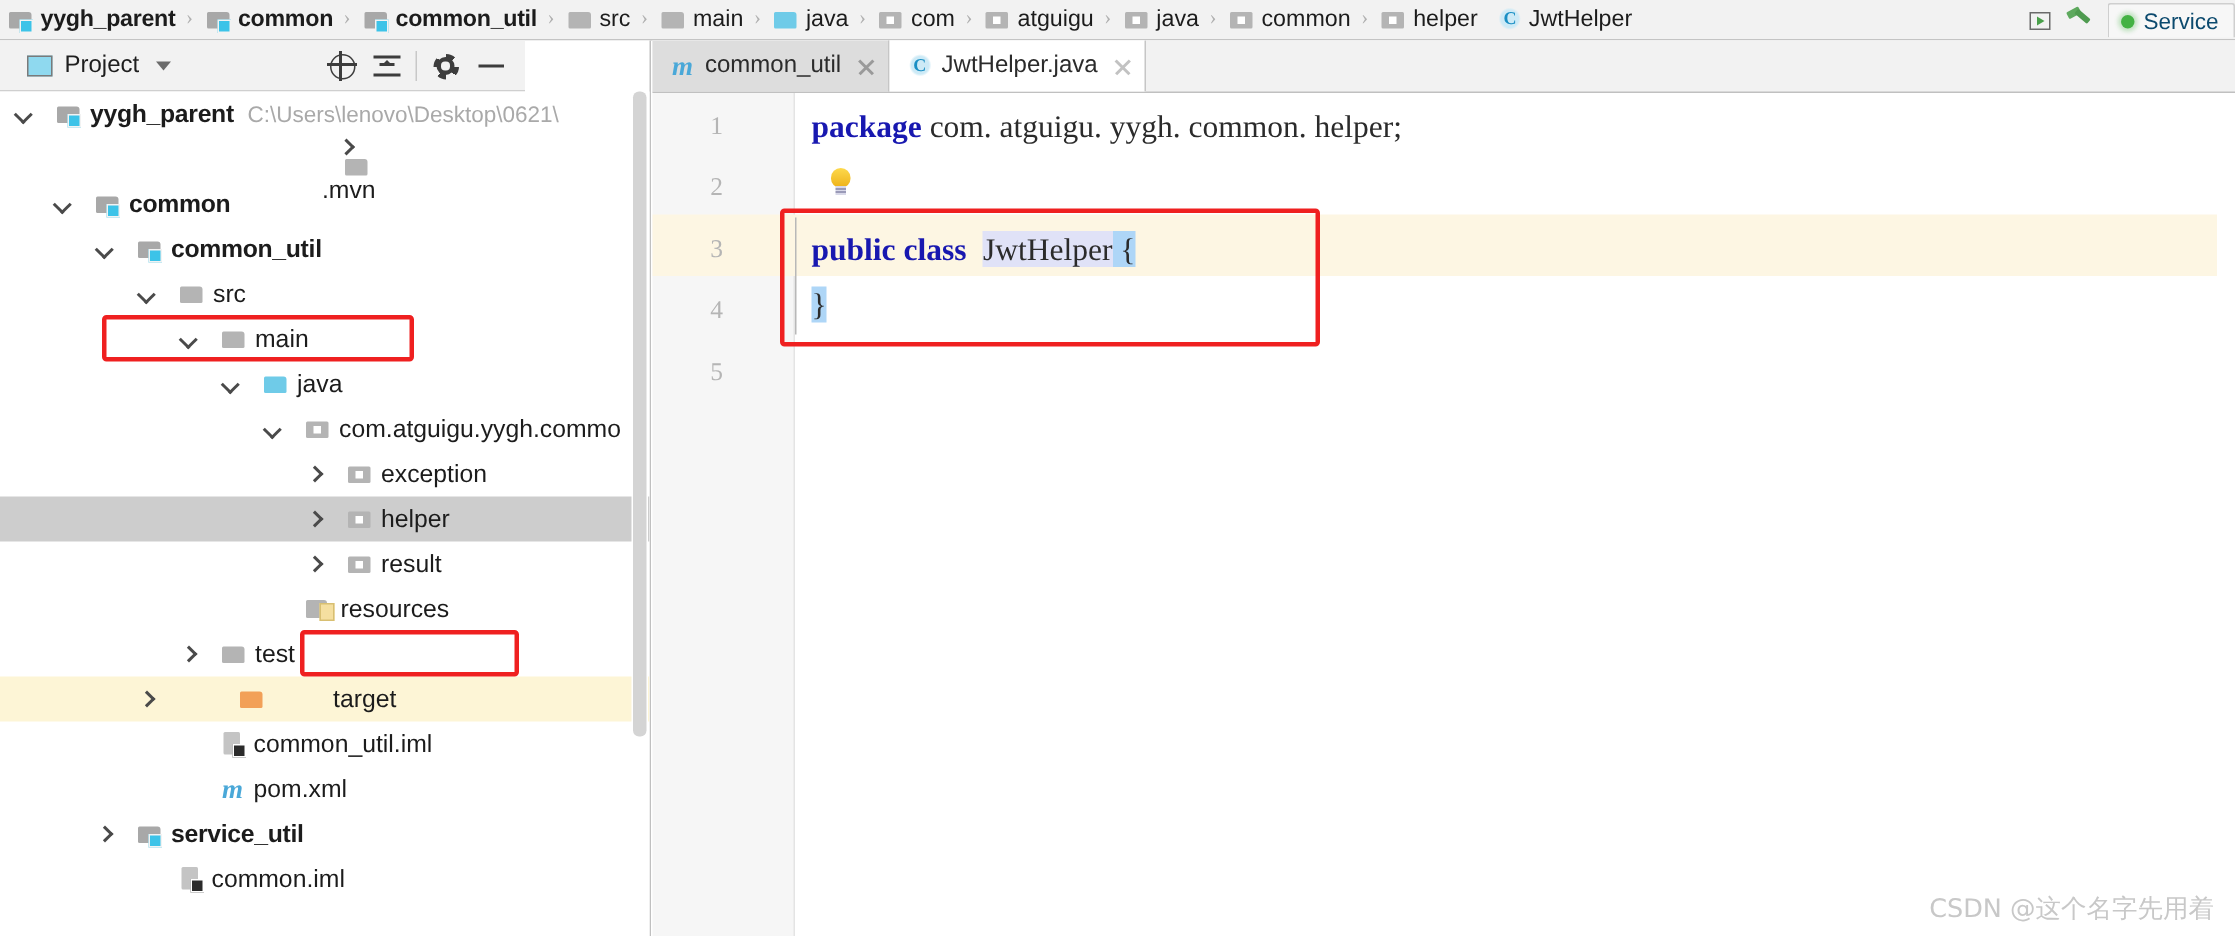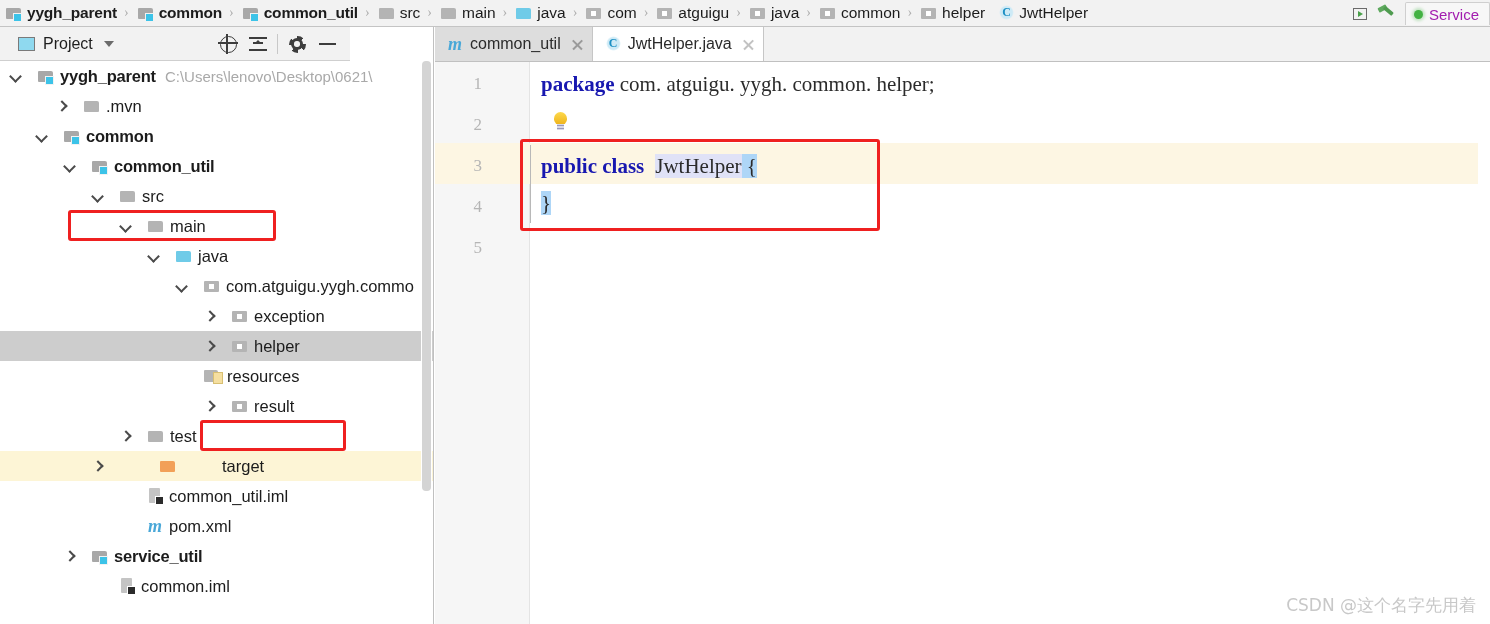"Service" .services-tab { color: #a21caf -> #0c4a6e }
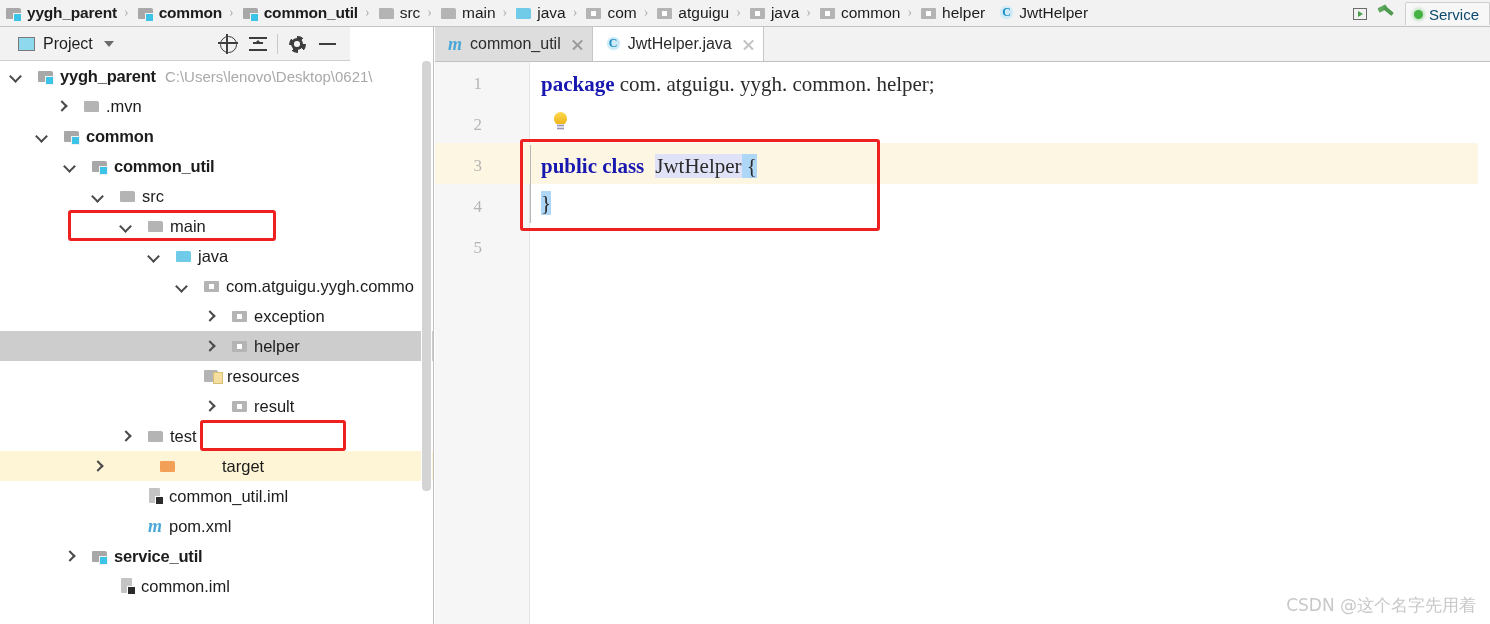".mvn" div.trow { flex-direction: none -> column; padding-left: 54px -> 26px }
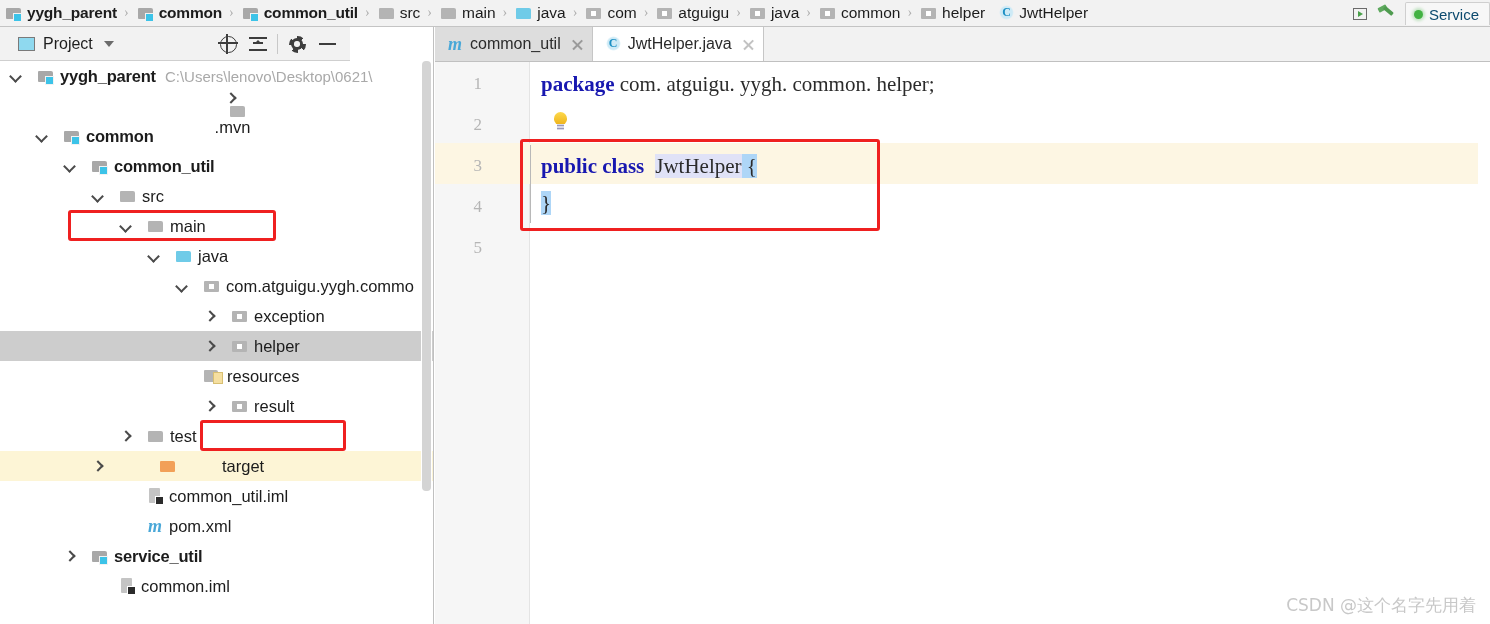"resources" div.trow { order: before "result" -> after "result" }
